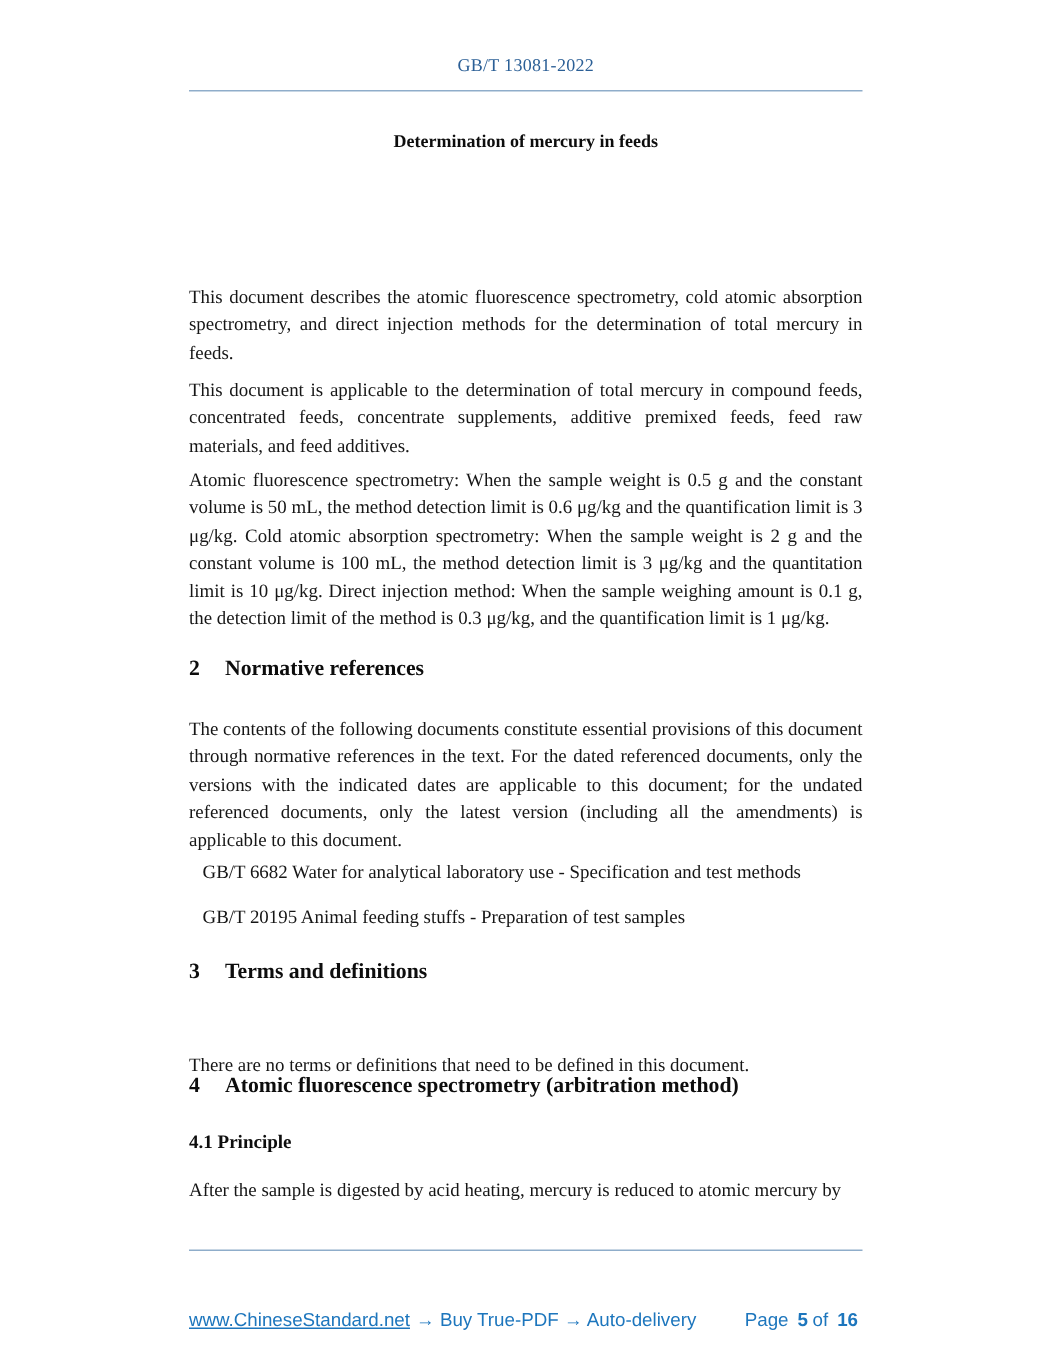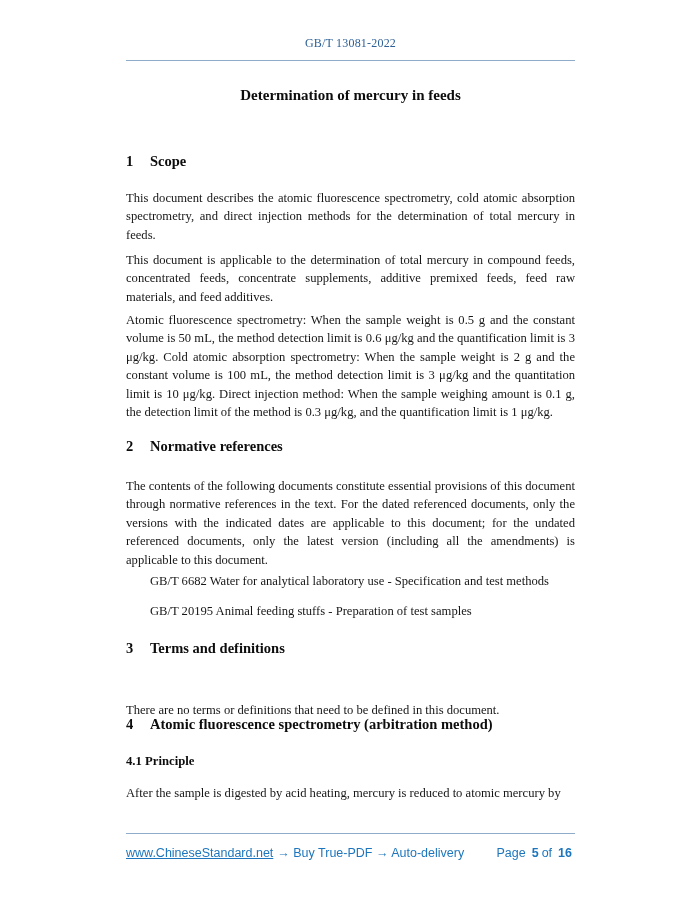"Determination of mercury in feeds" .doc-title { font-size: 15px -> 12px }
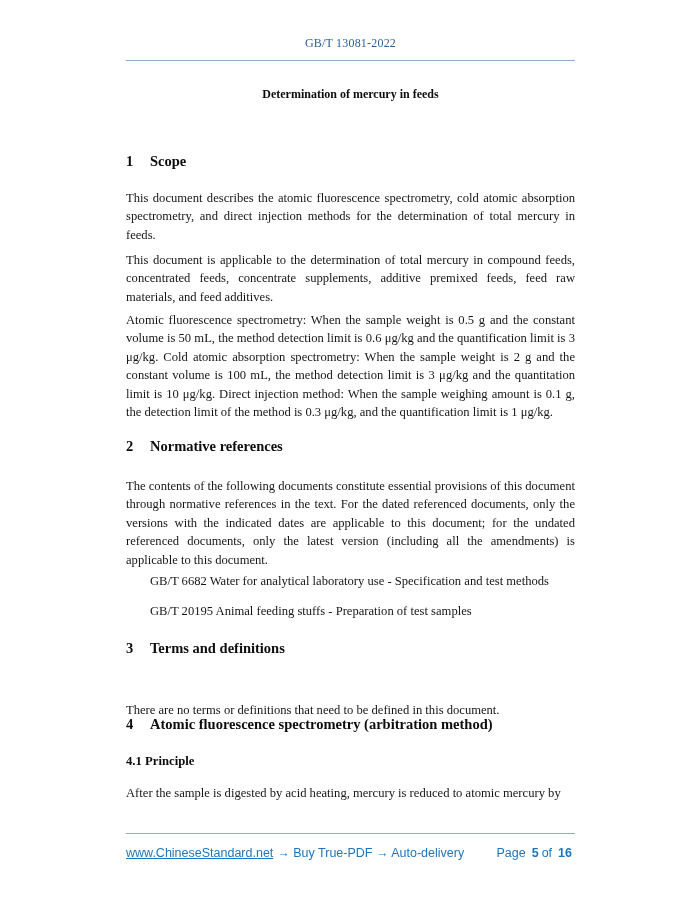"1 Scope" div.h-sec { html: <div> <span>1</span><span>Scope</span> </div> -> none }
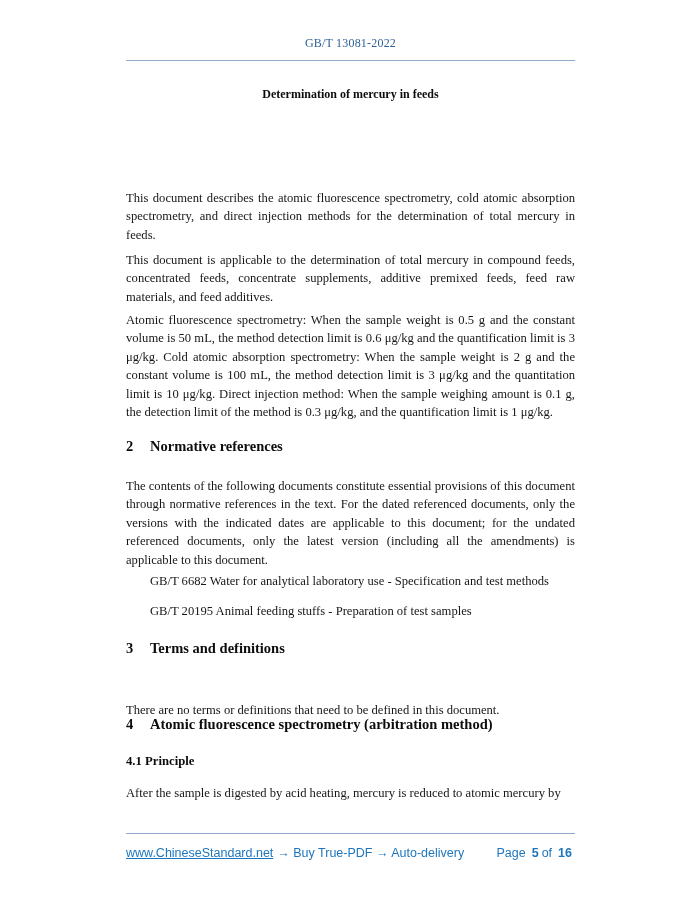"GB/T 6682 Water for analytical" .ref { left: 150px -> 135px }
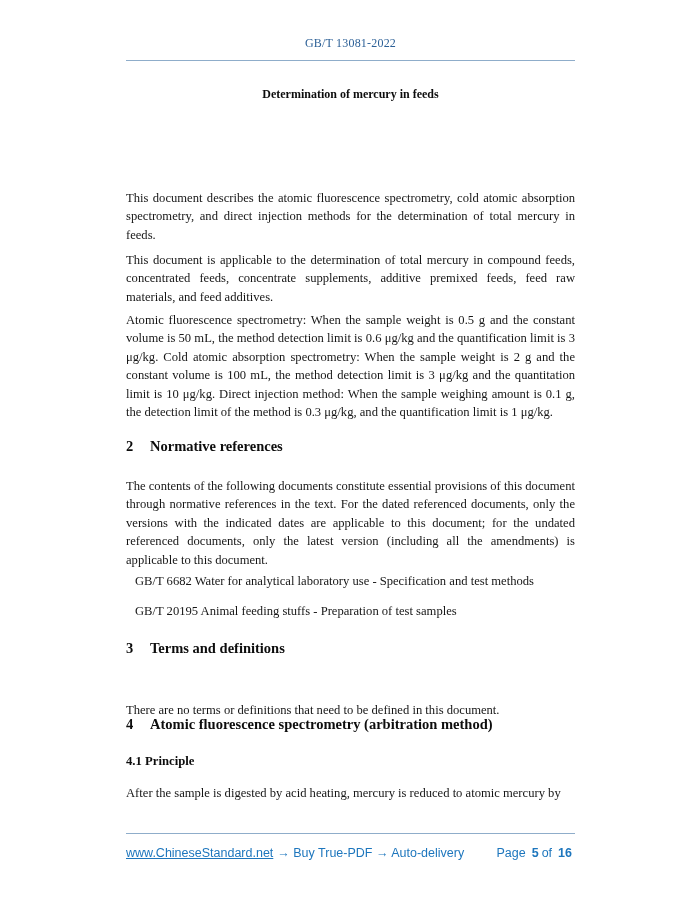"Page 5 of 16" .page-indicator { margin-top: none -> 27px }
